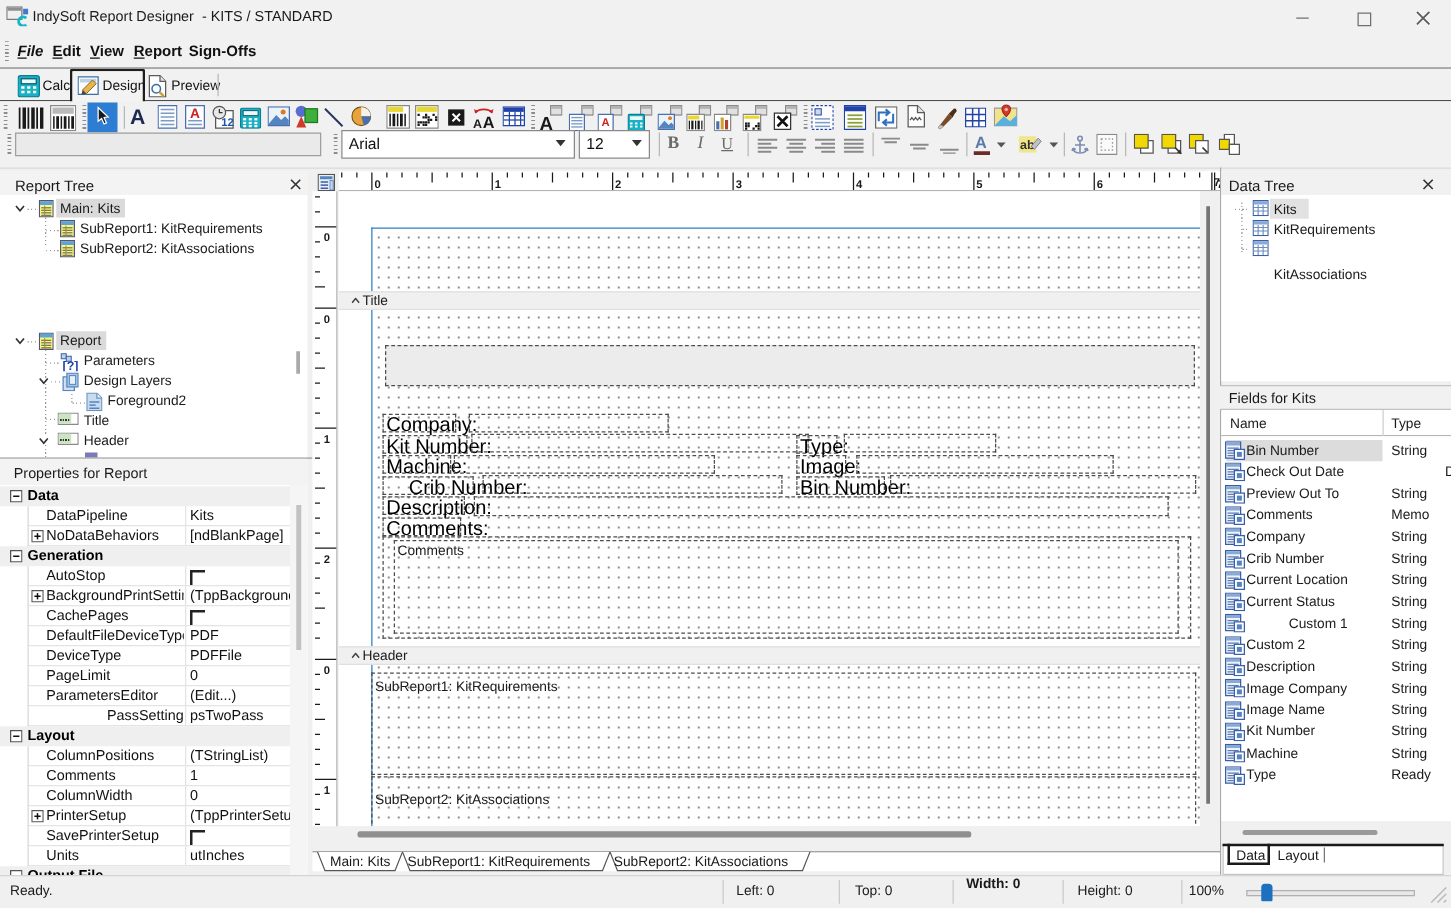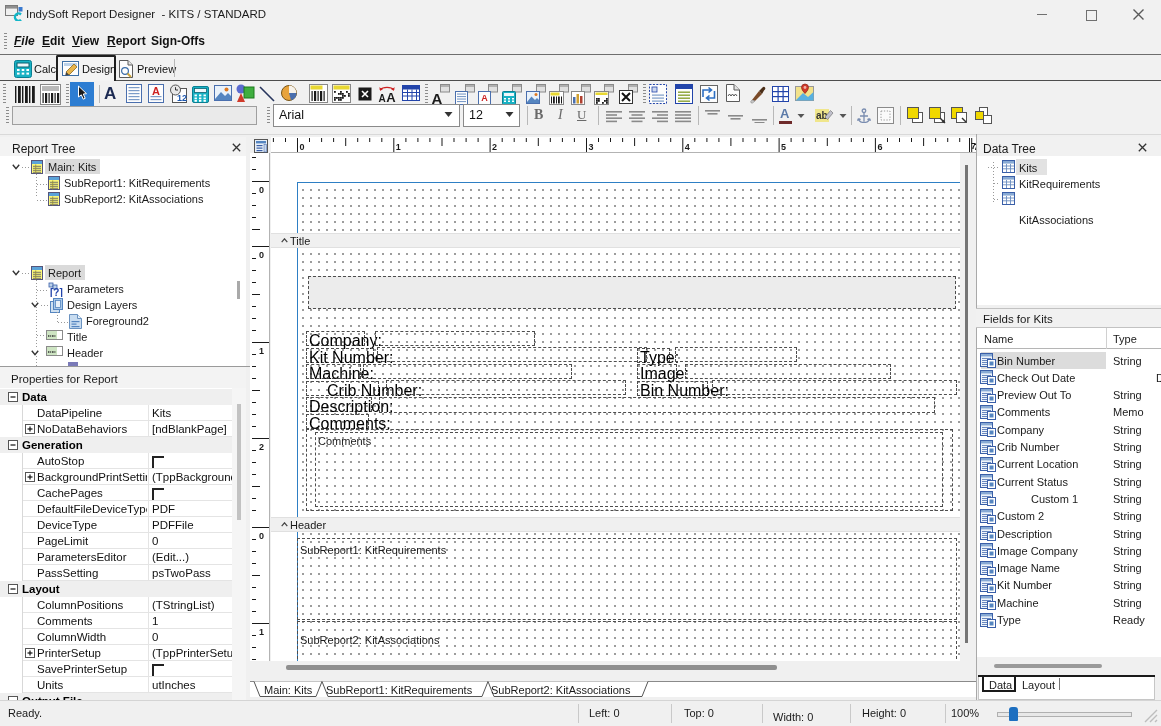"PassSetting" div.ab { text-align: none -> right }
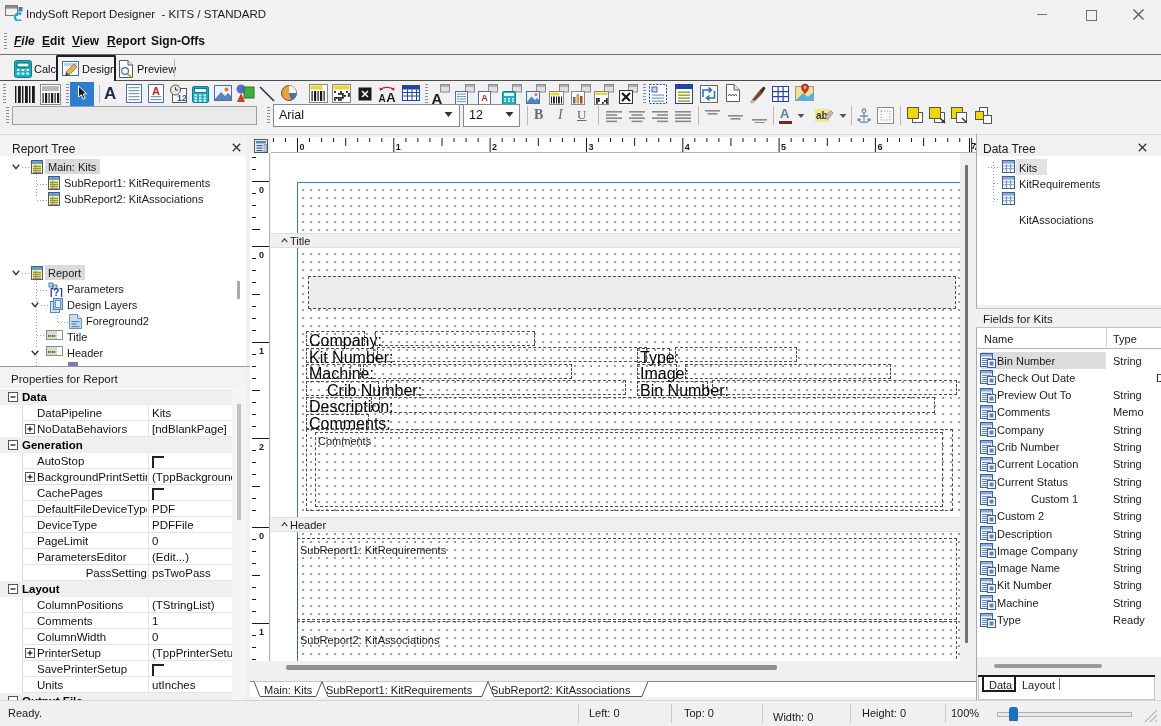"Width: 0" div.ab { font-weight: none -> bold; top: 10px -> 0 }
